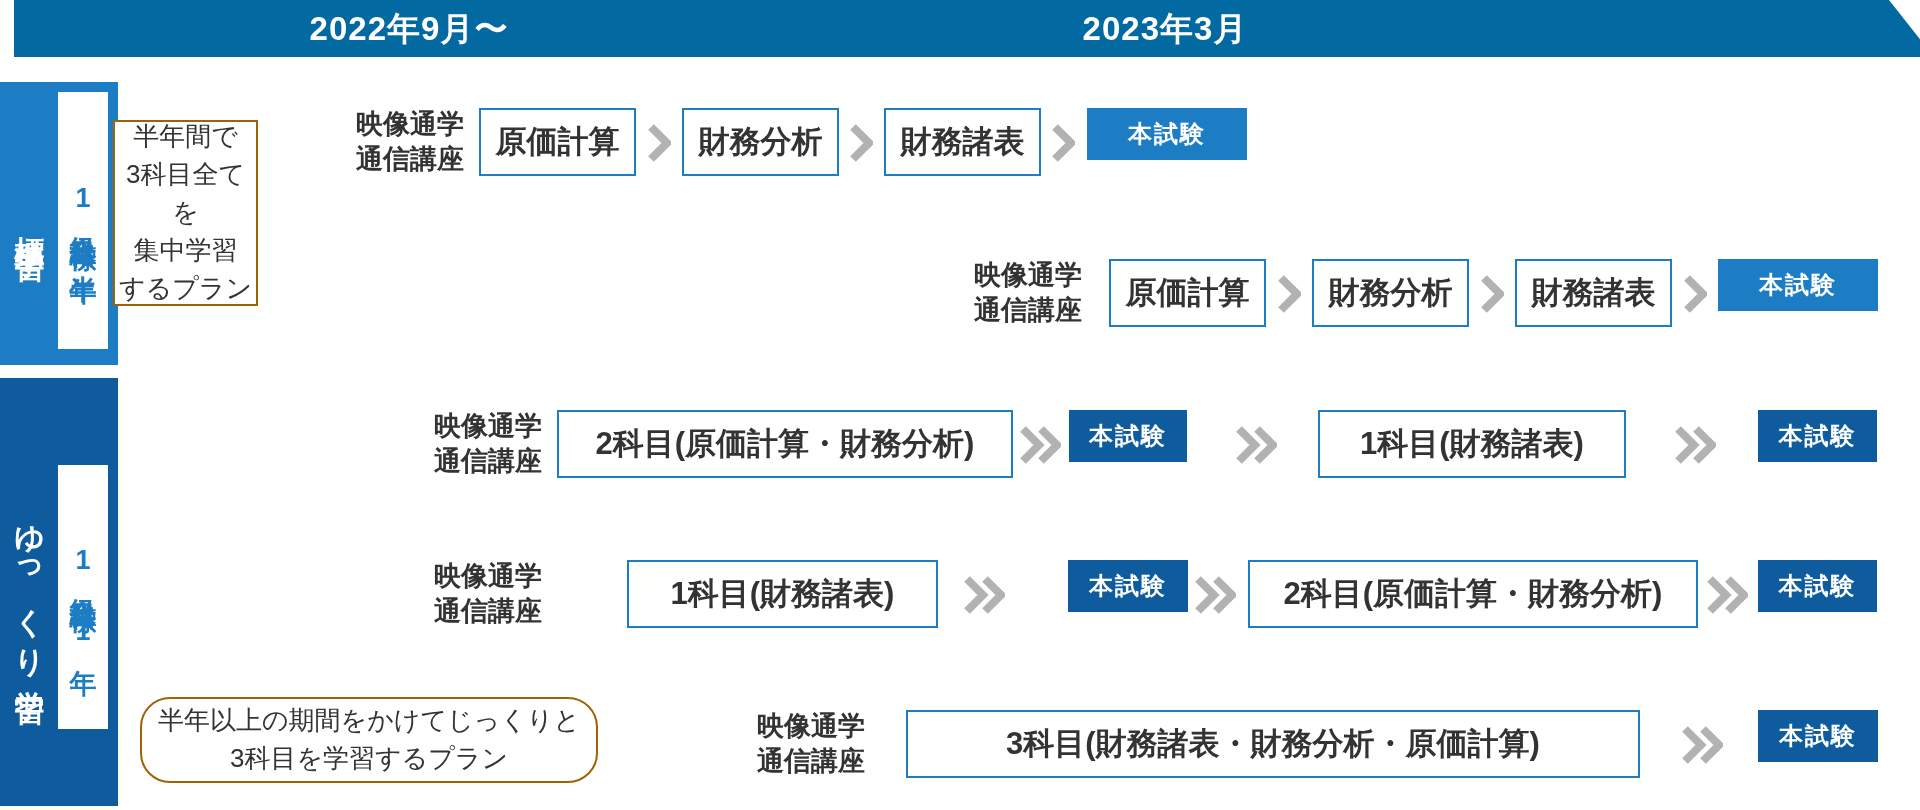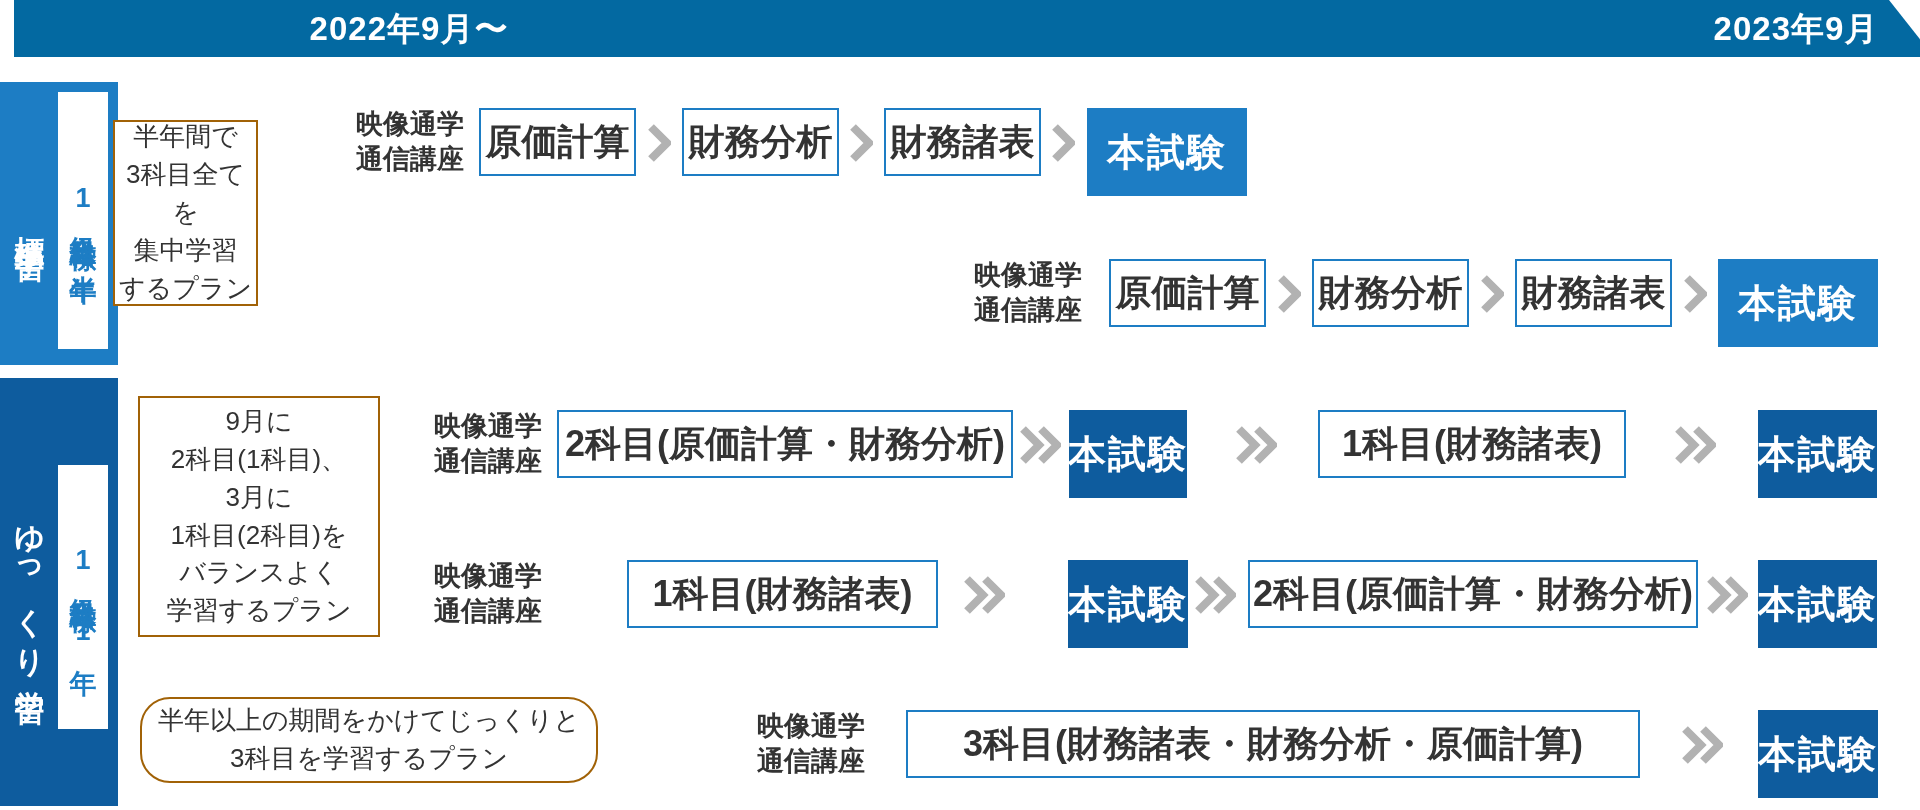"2023年3月" span.date { html: none -> <span>2023年3月</span> }
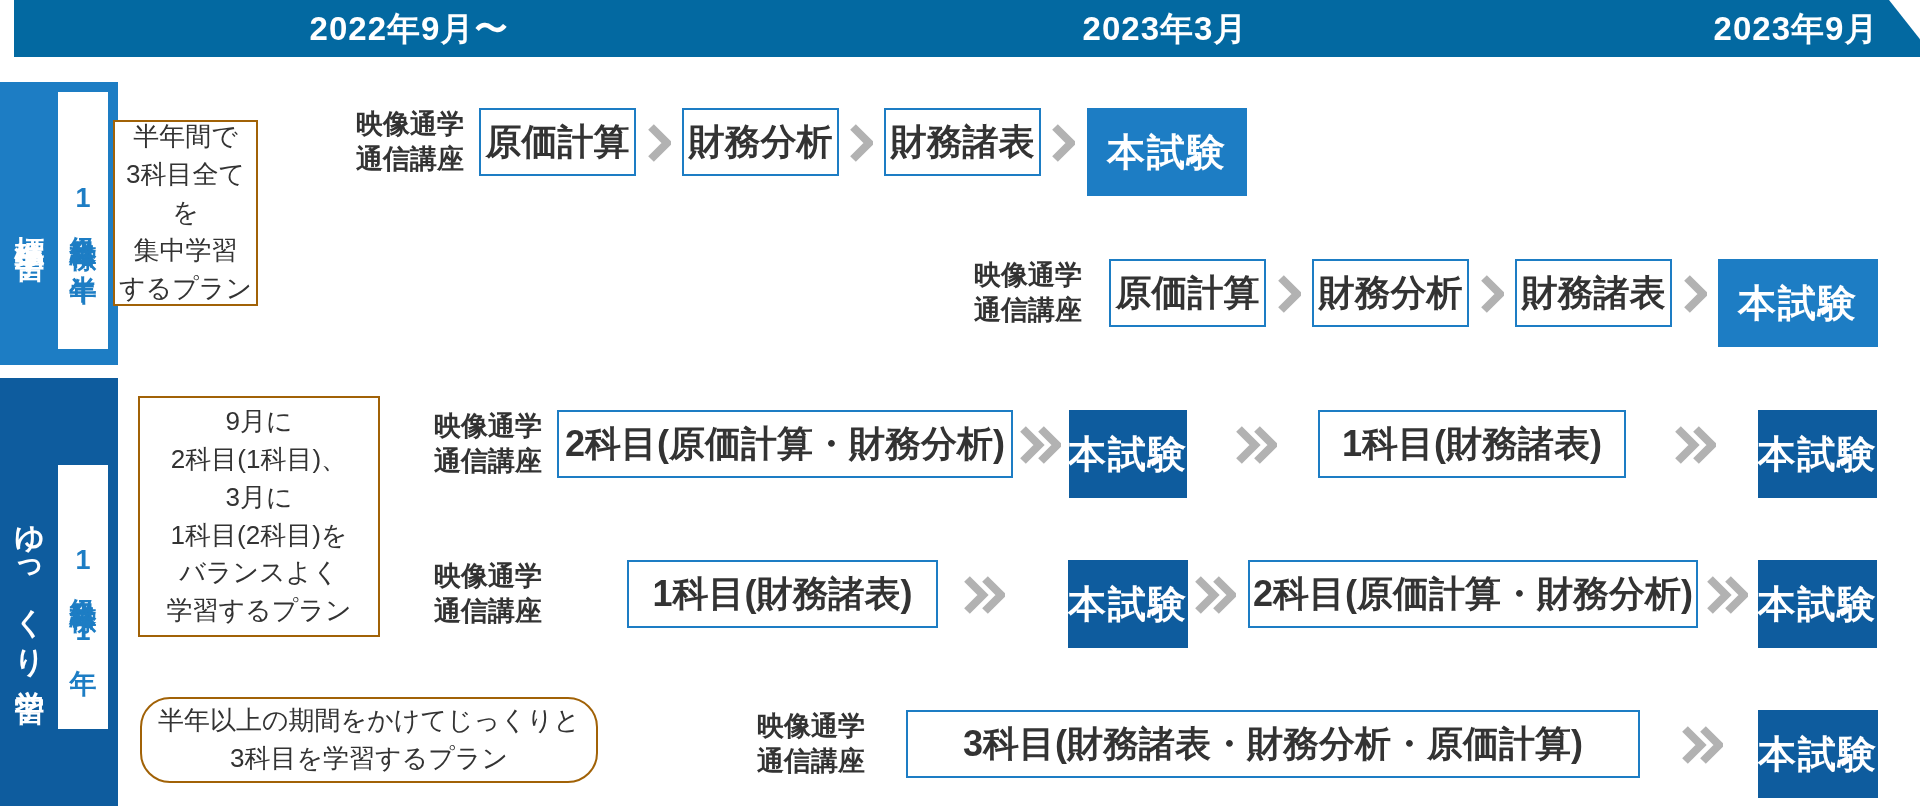"2023年9月" span.date { html: <span>2023年9月</span> -> none }
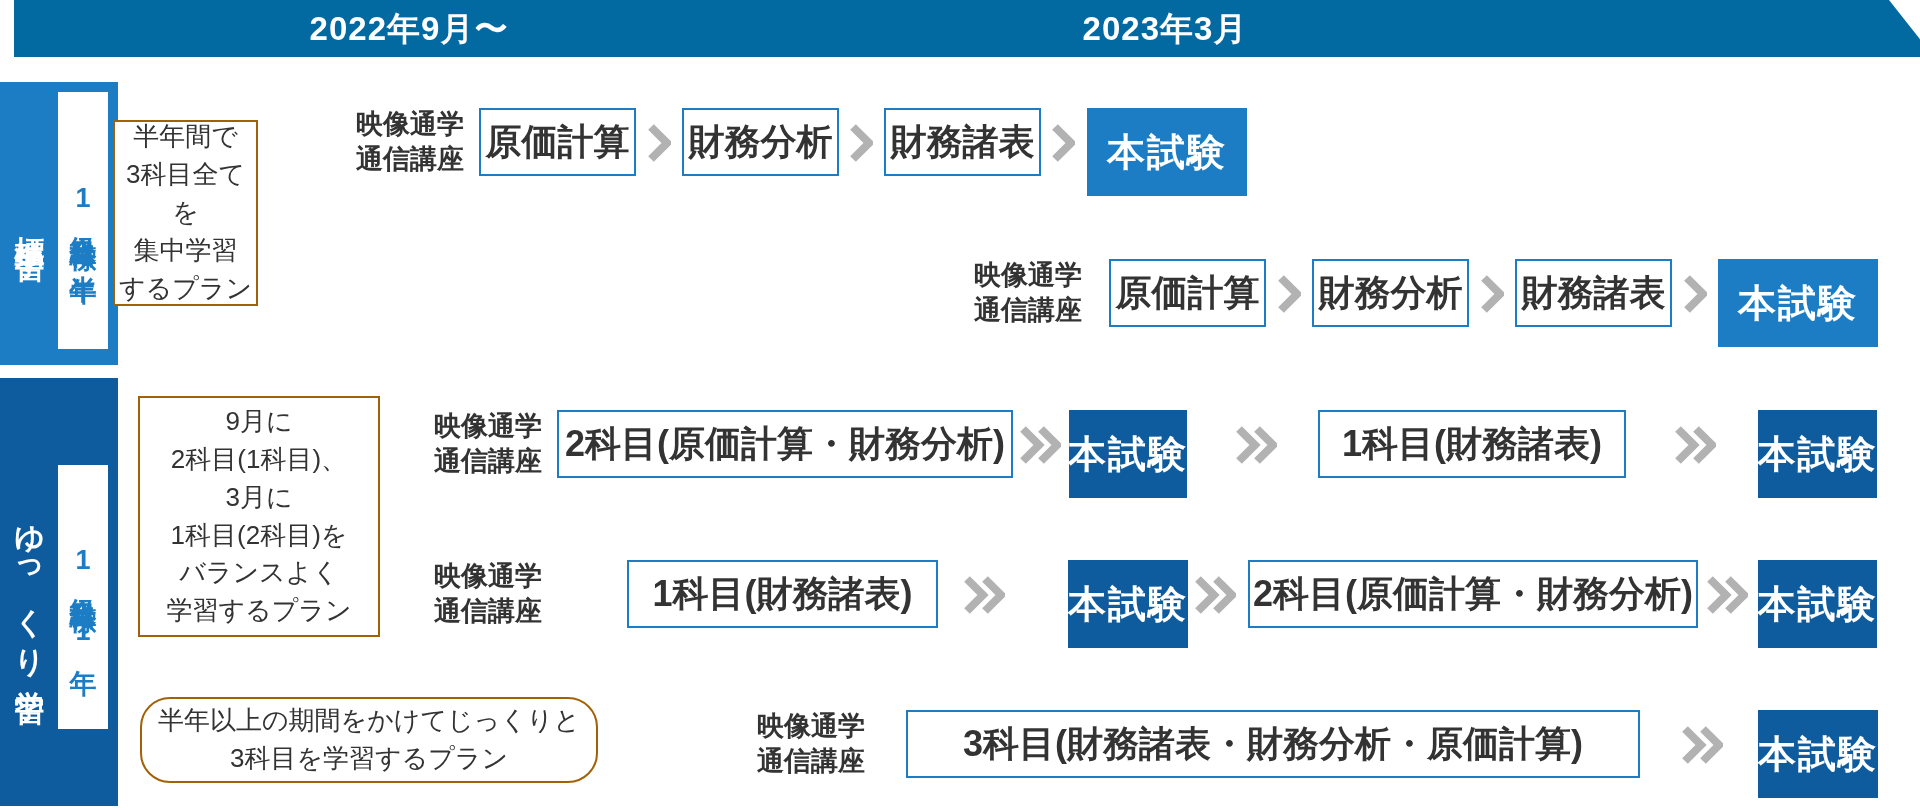"原価計算" .box { font-size: 36px -> 31px }
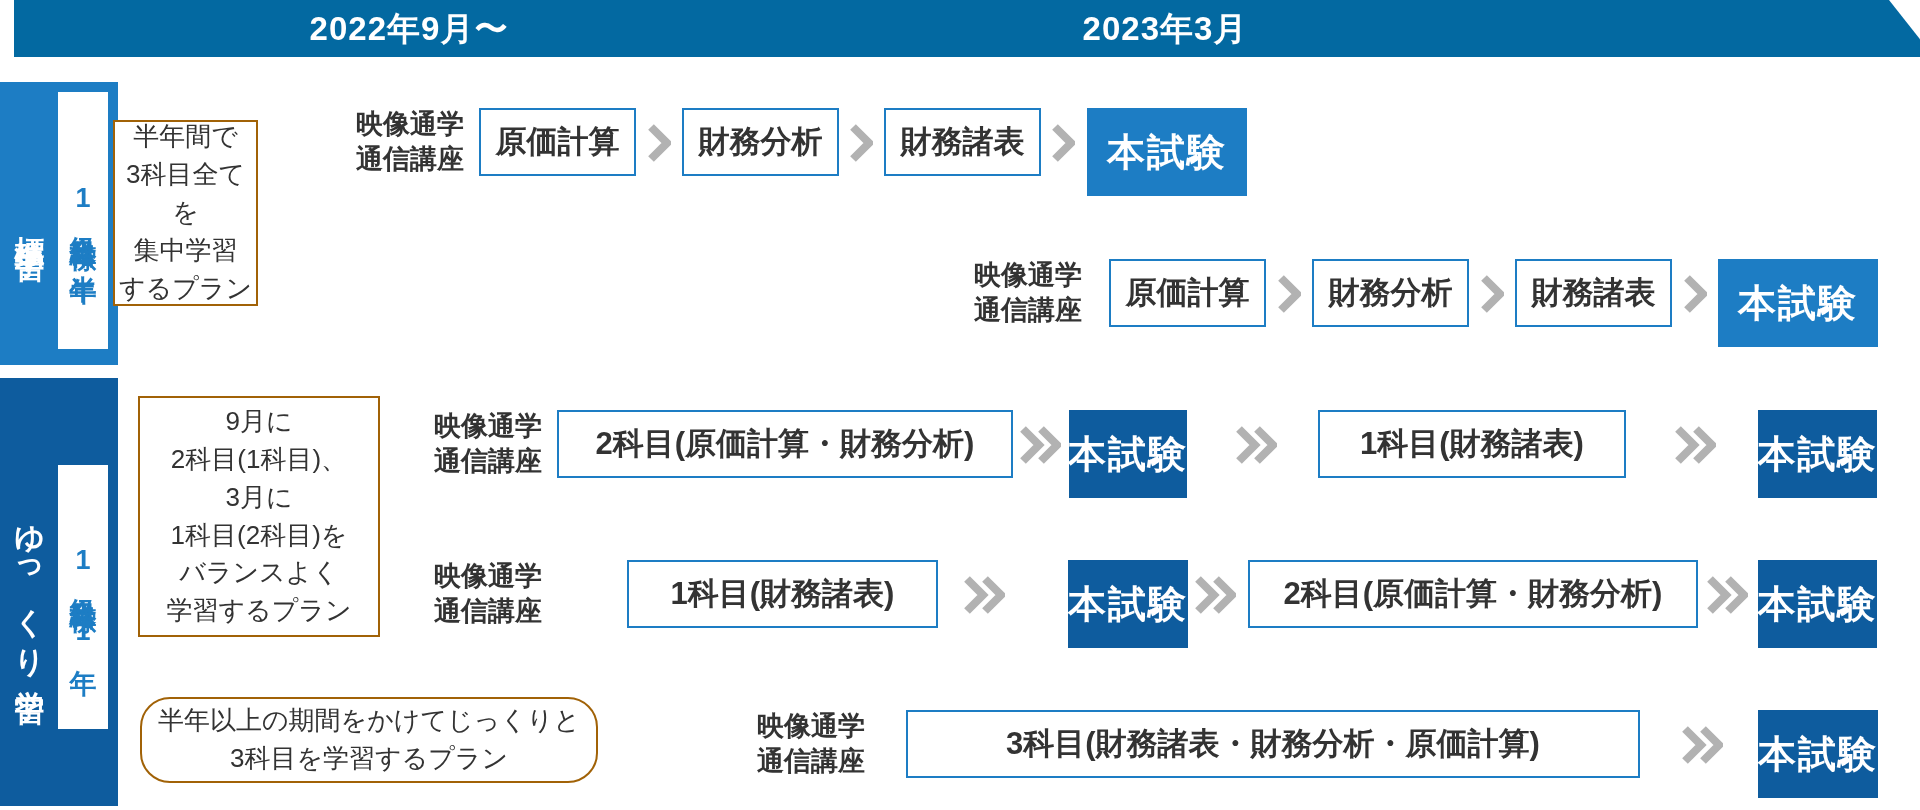"本試験" .exam { font-size: 38px -> 24px; height: 88px -> 52px }
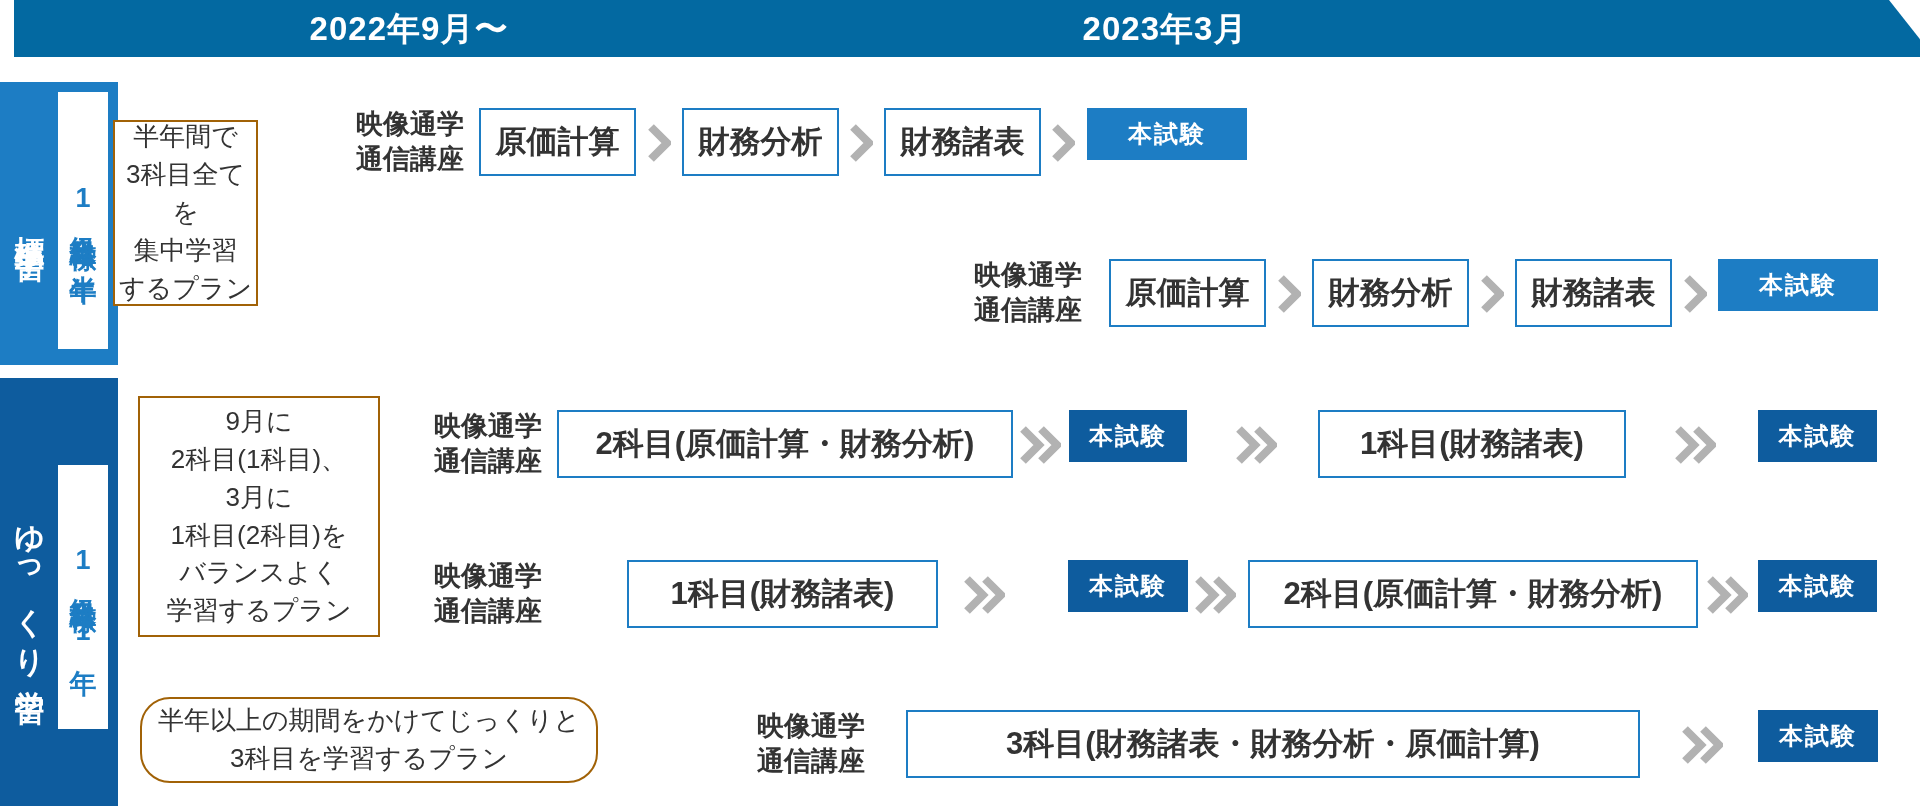"9月に" div.plan { html: <div>9月に 2科目(1科目)、 3月に 1科目(2科目)を バランスよく 学習するプラン</div> -> none }
